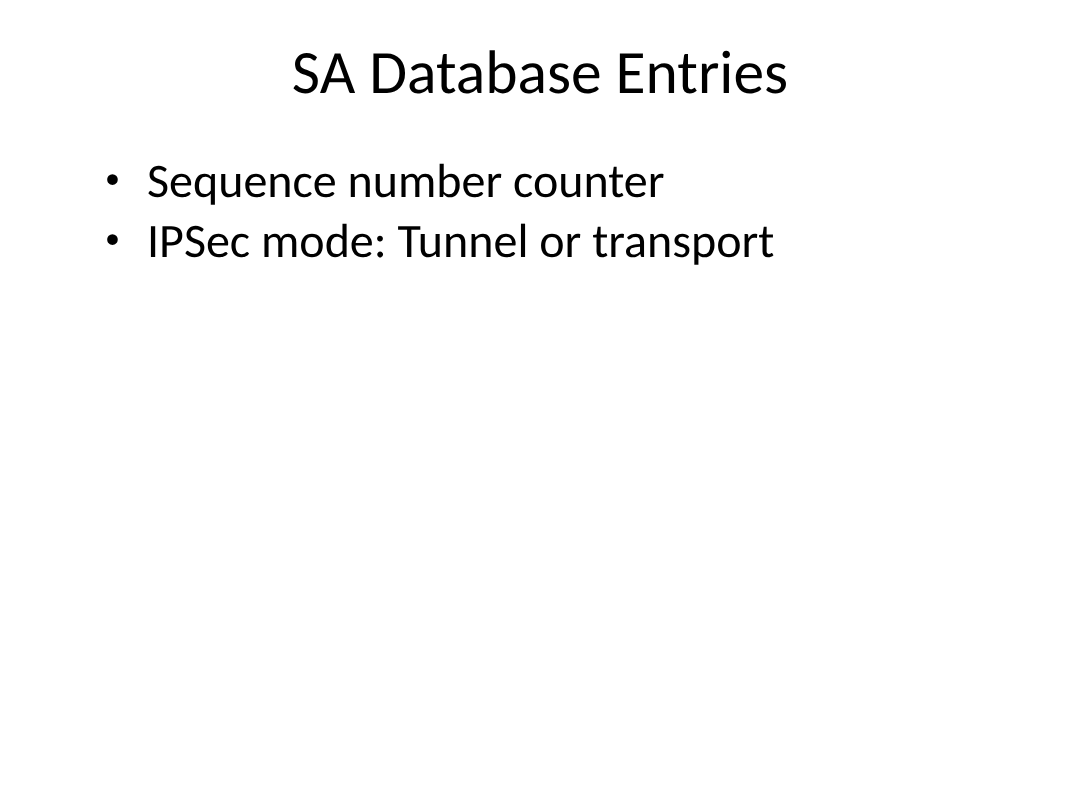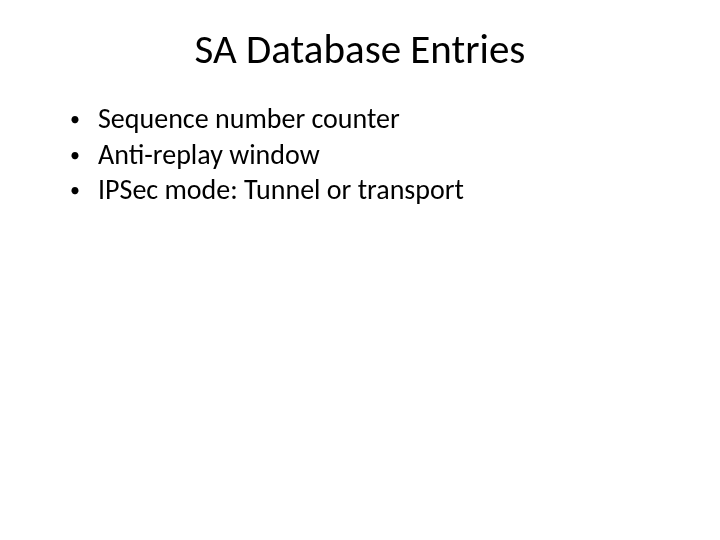"Sequence number counter" ul.bullets li { font-size: 28px -> 32px }
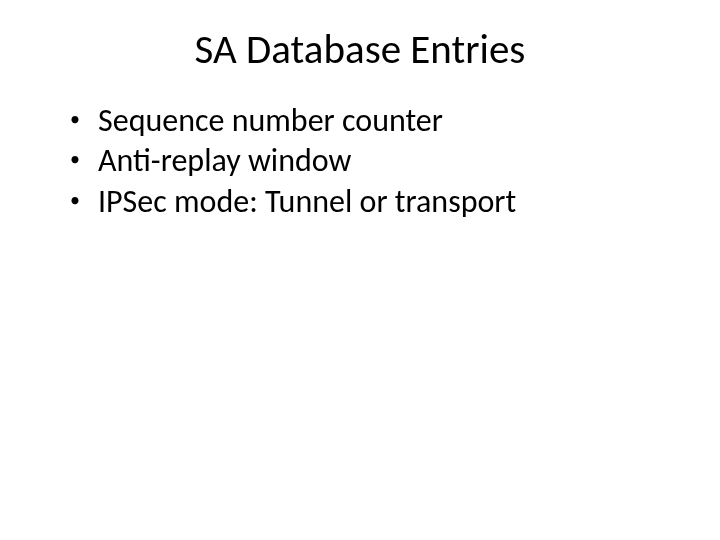"Anti-replay window" li { html: <li>Anti-replay window</li> -> none }
